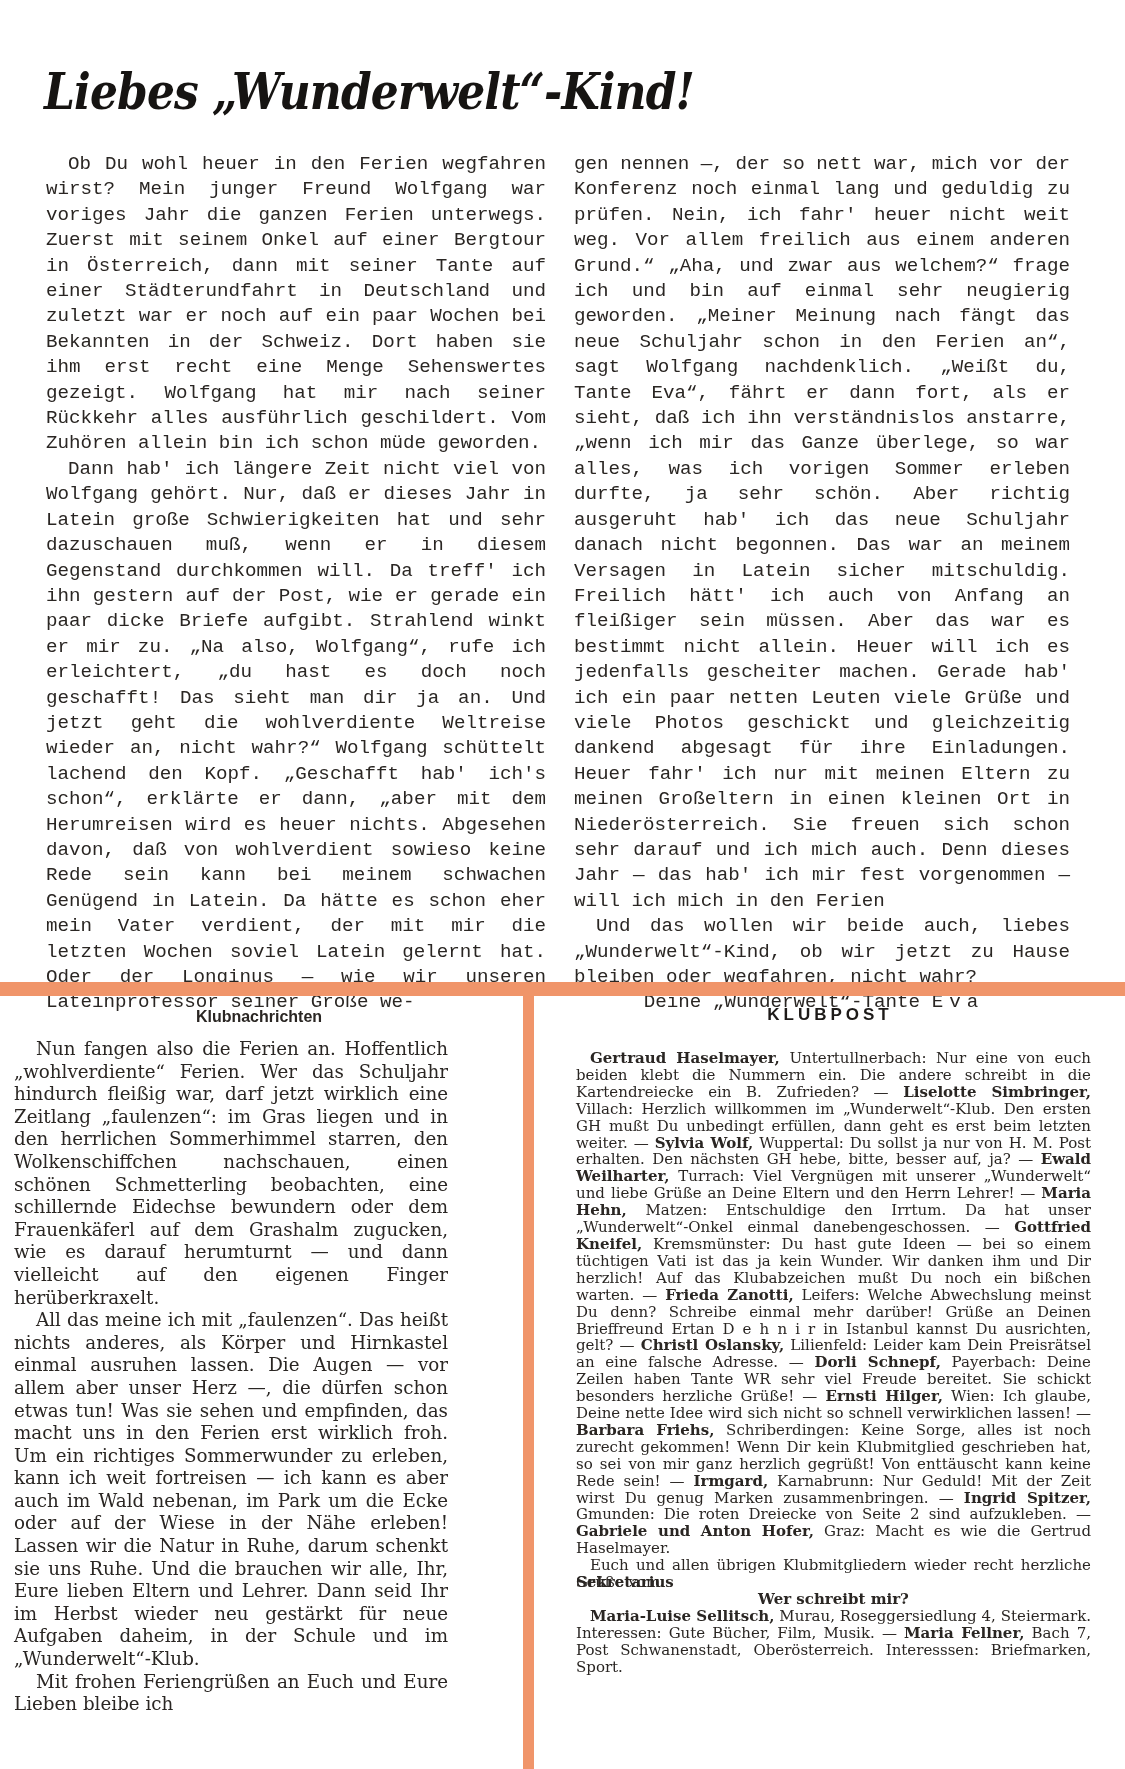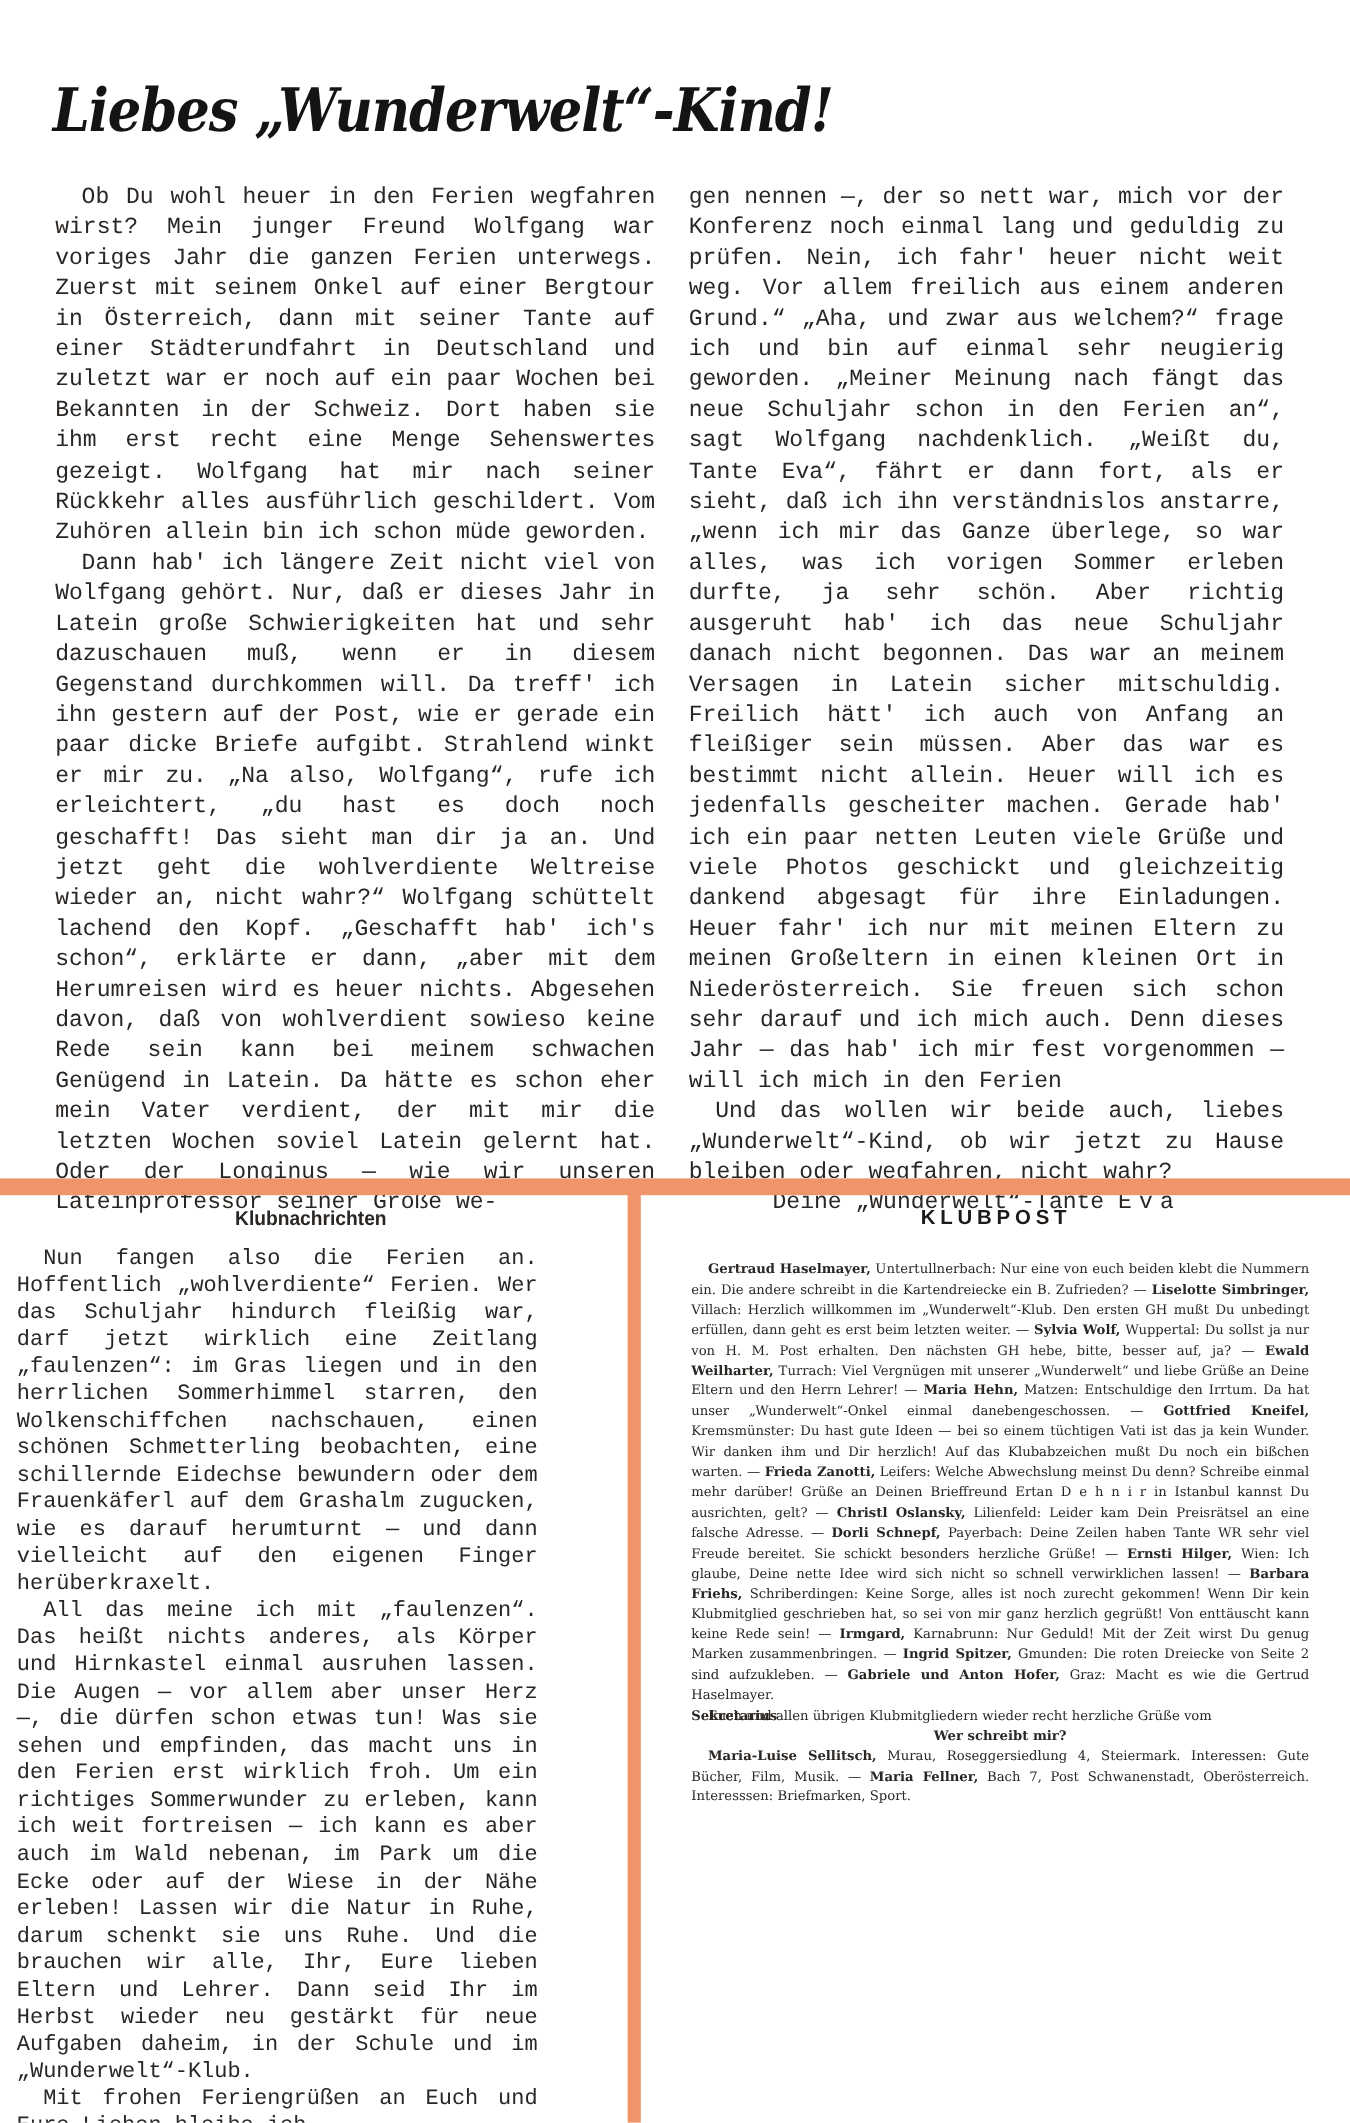"Nun fangen also die Ferien" .klub-col p { font-family: Liberation Mono, monospace -> none }
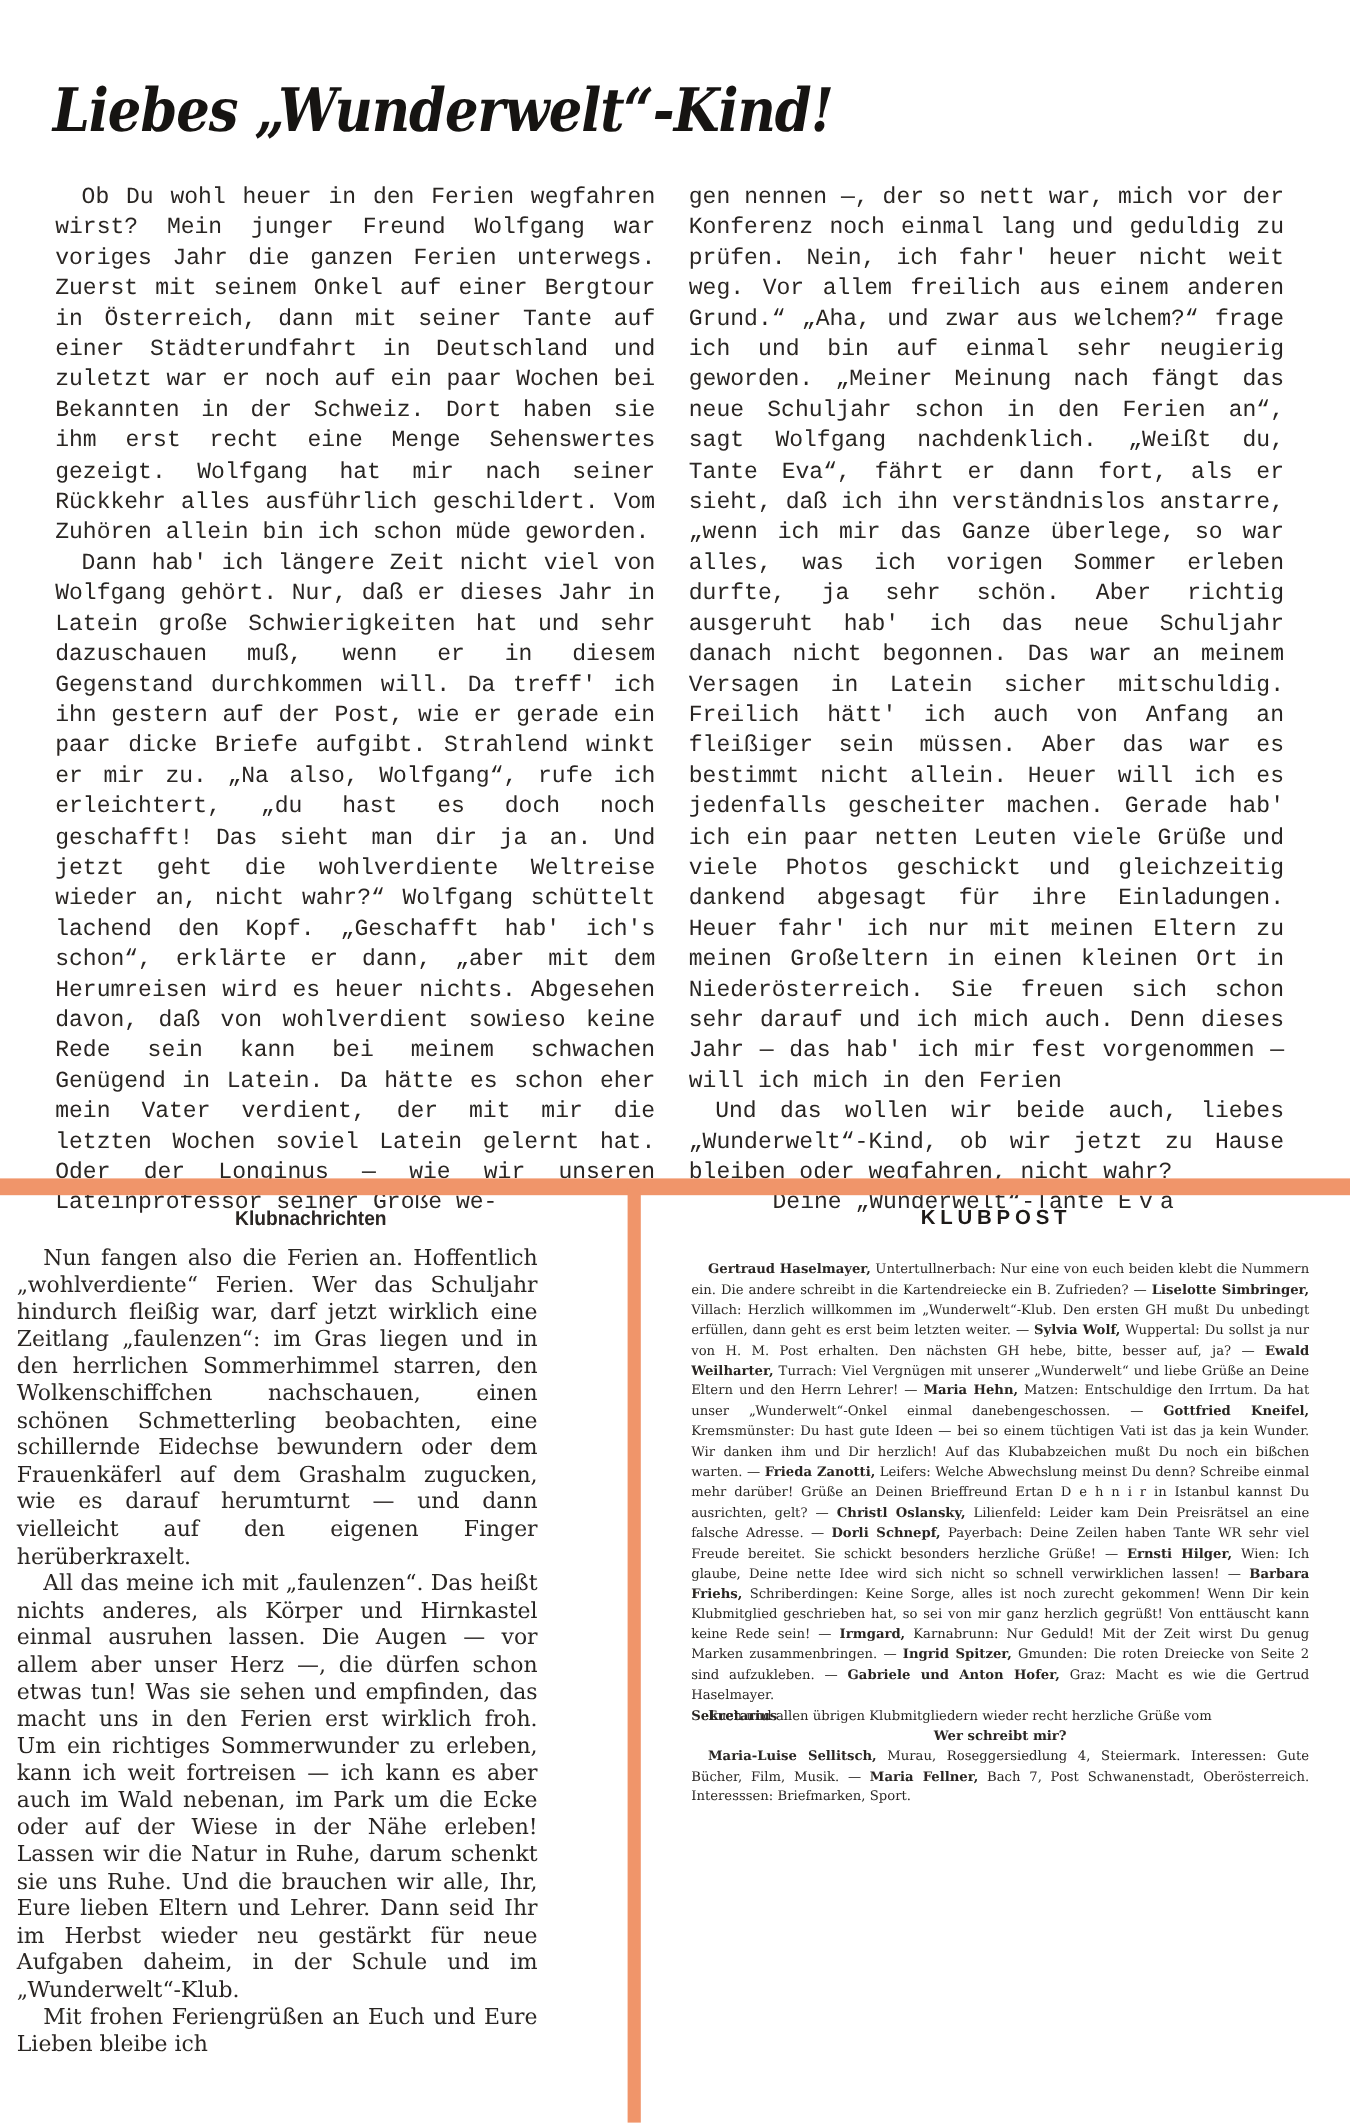"Gertraud Haselmayer, Untertullnerbach:" .post-col { font-size: 11px -> 15px }
